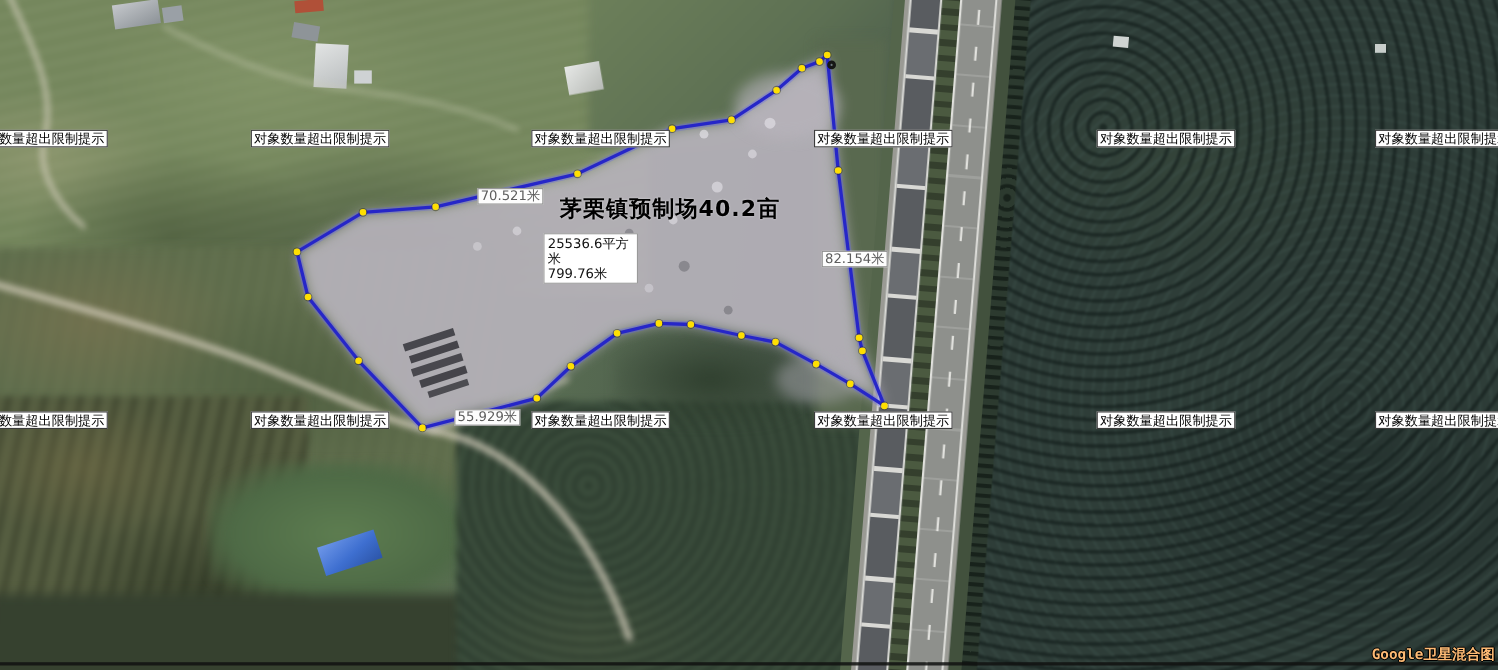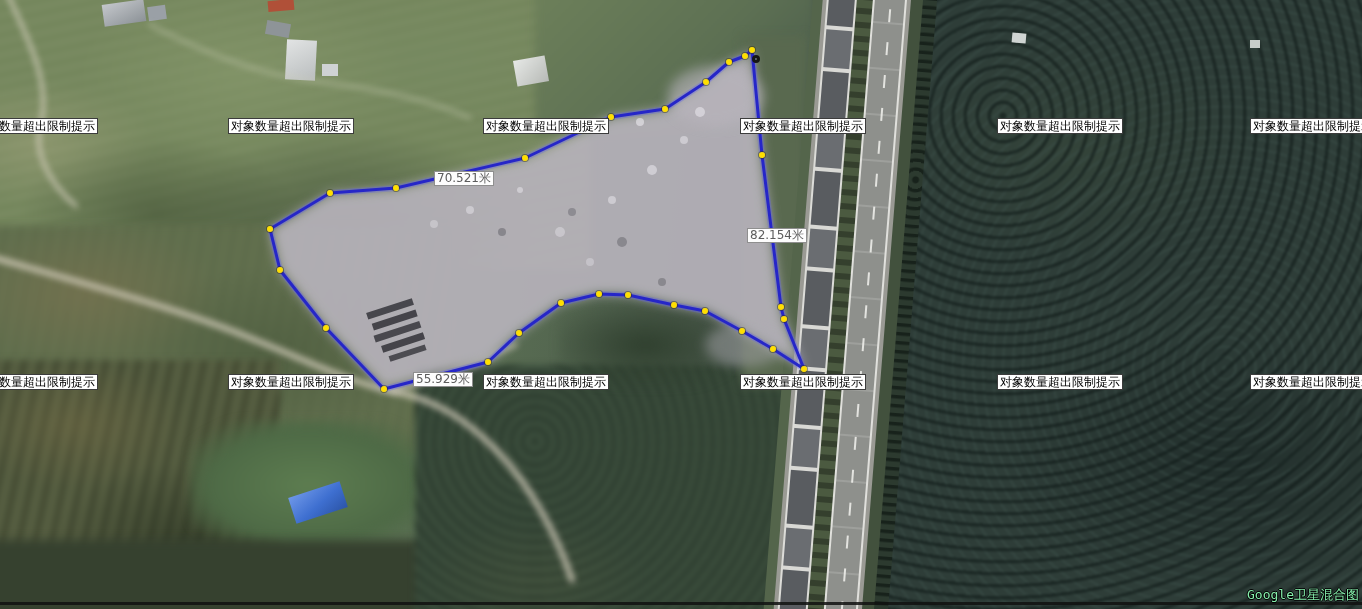"茅栗镇预制场40.2亩" div { html: none -> <div>茅栗镇预制场40.2亩</div> }
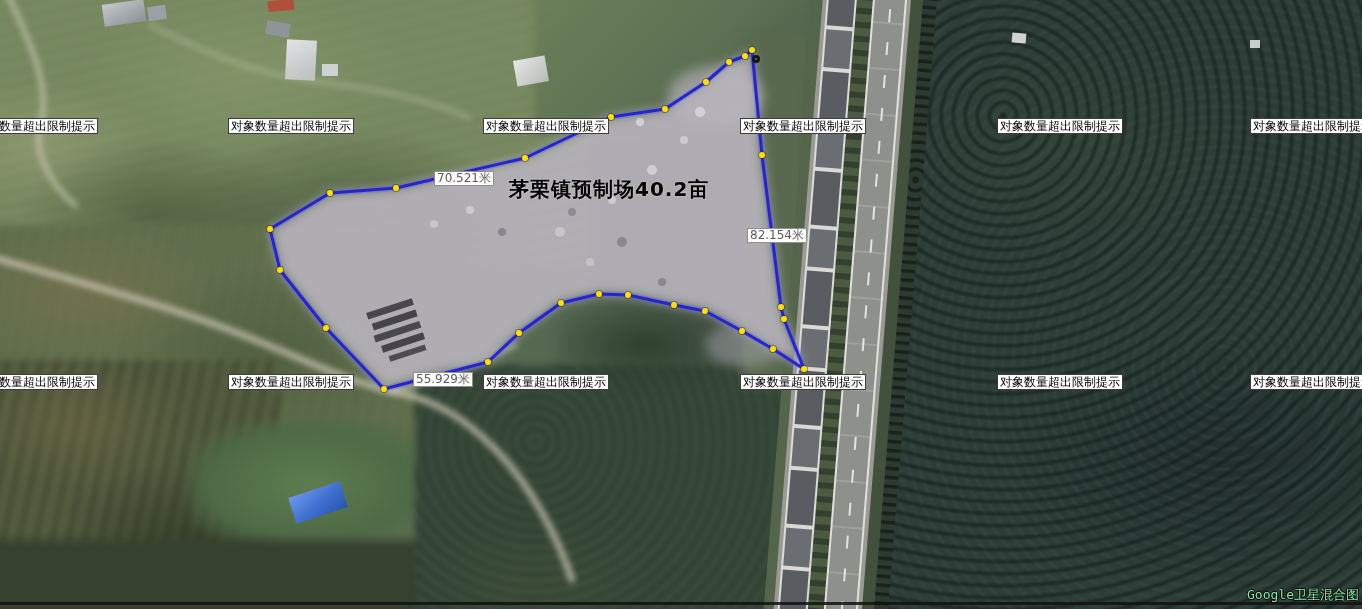"25536.6平方米" div { html: none -> <div> <div>25536.6平方米</div> <div>799.76米</div> </div> }
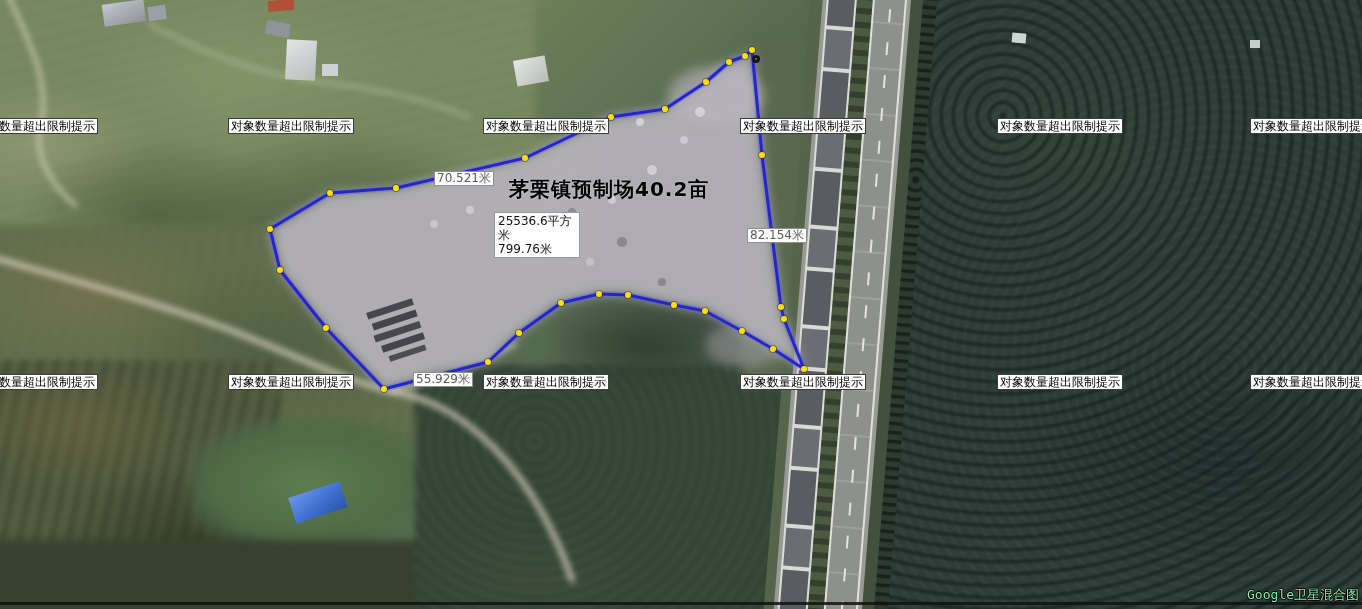"Google卫星混合图" #attribution { color: #86efac -> #fdba74; font-weight: none -> bold }
